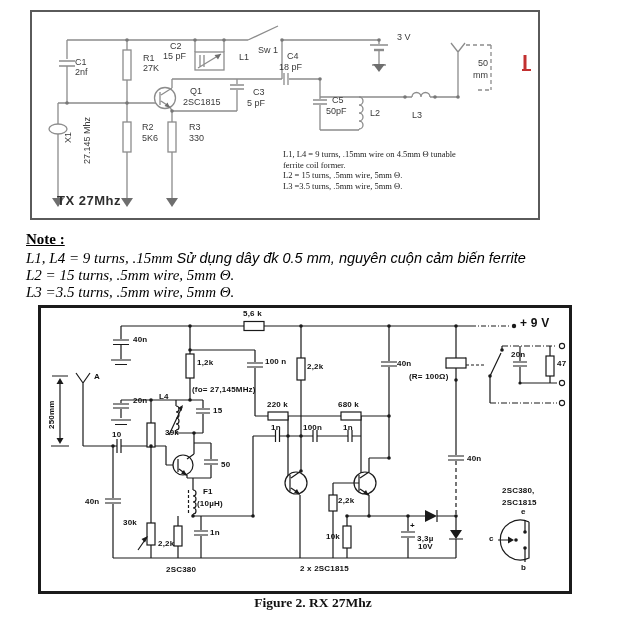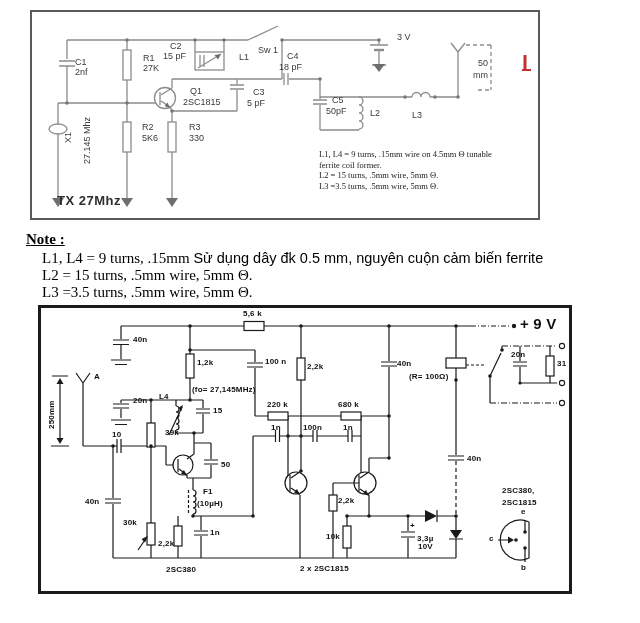"L1, L4 = 9 turns, .15mm wire" .coilnote { margin-left: 36px -> none }
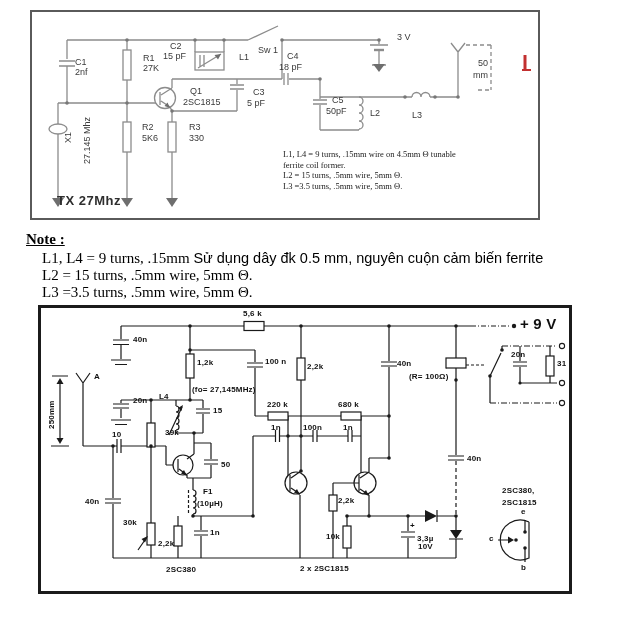"L1, L4 = 9 turns, .15mm Sử" .noteline { font-style: none -> italic; left: 16px -> 0 }
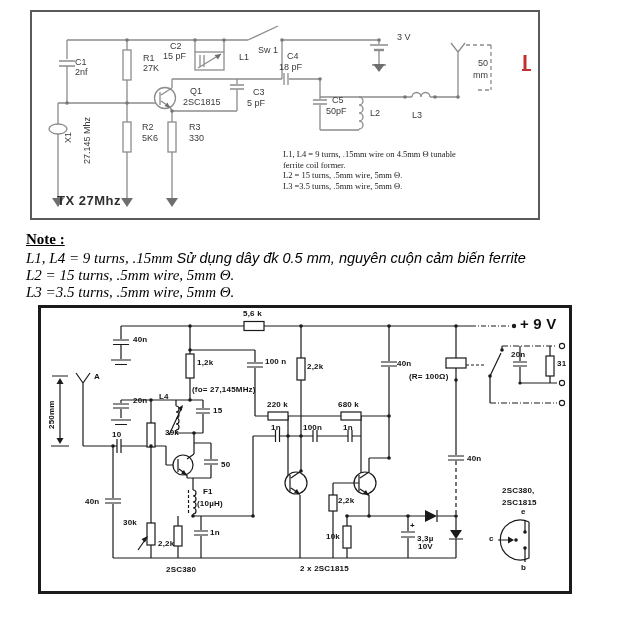"+ 9 V" .M.big { font-size: 15px -> 12px }
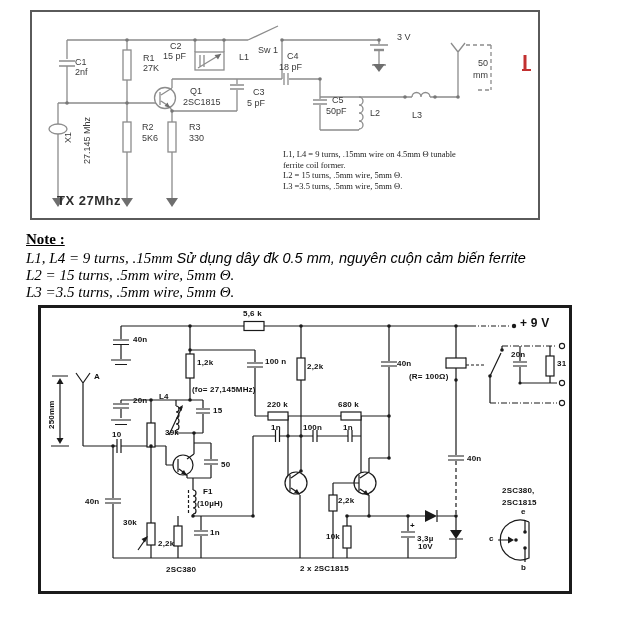"31" span.M { text: 31 -> 47 }
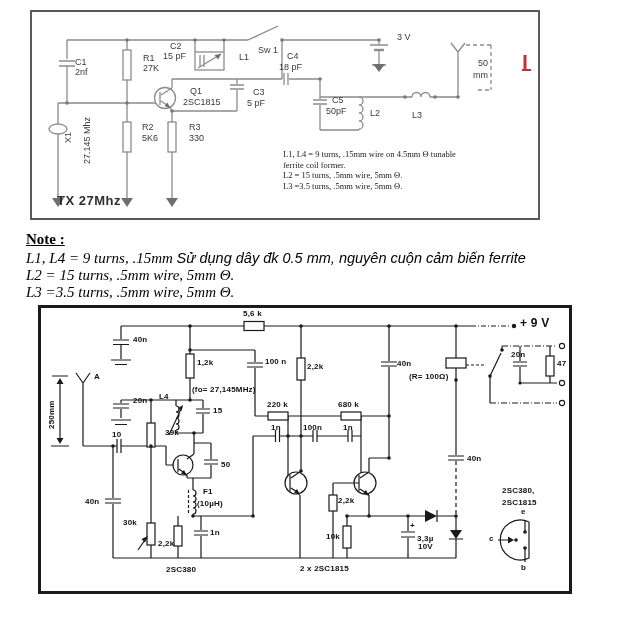"Figure 2. RX 27Mhz" div.caption { html: none -> <div>Figure 2. RX 27Mhz</div> }
